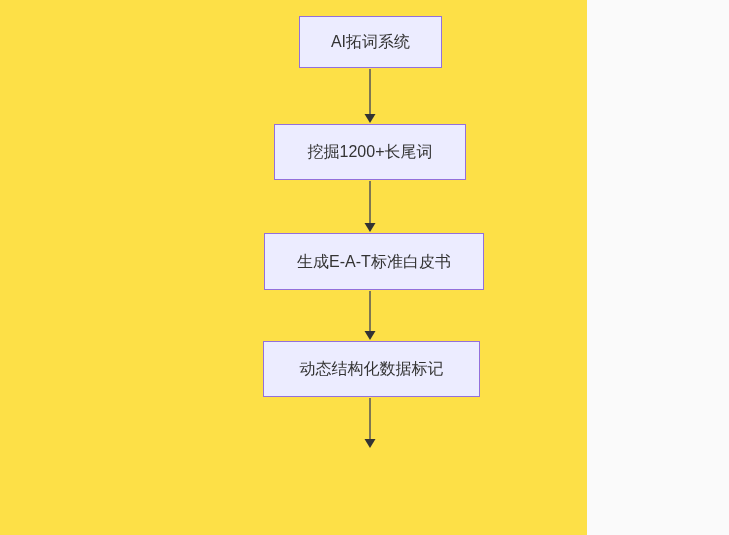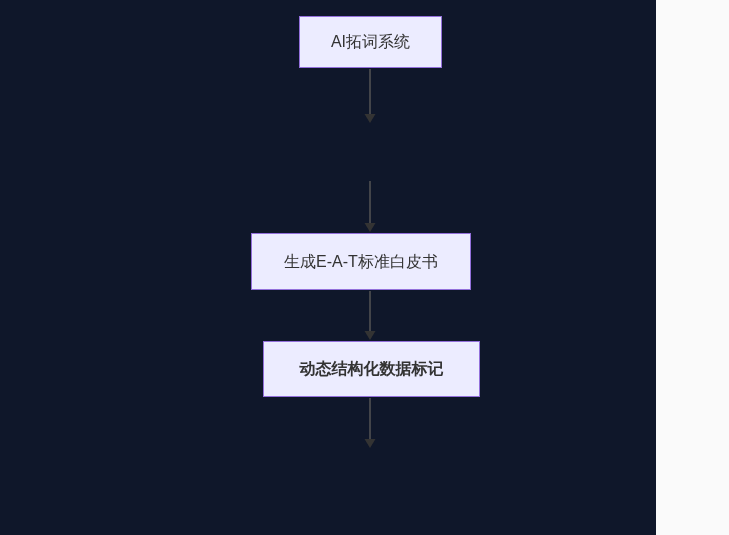"AI拓词系统" .canvas { background: #0f172a -> #fde047; width: 656px -> 587px }
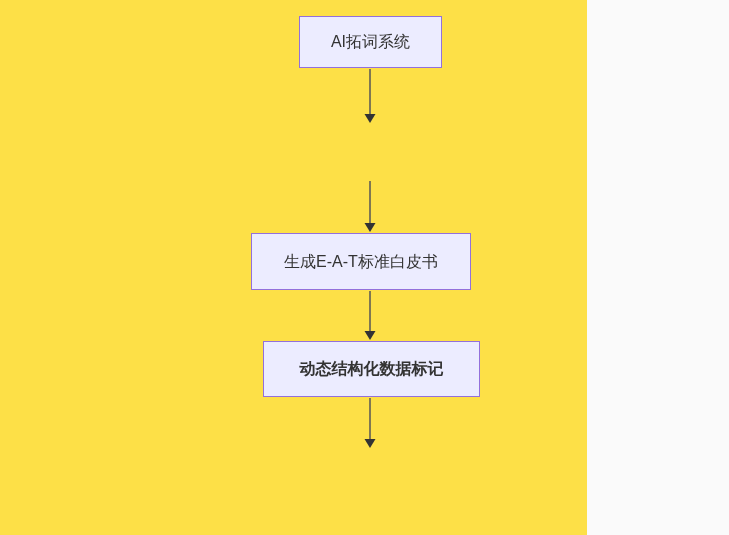"挖掘1200+长尾词" div.node { html: none -> <div> <span>挖掘1200+长尾词</span> </div> }
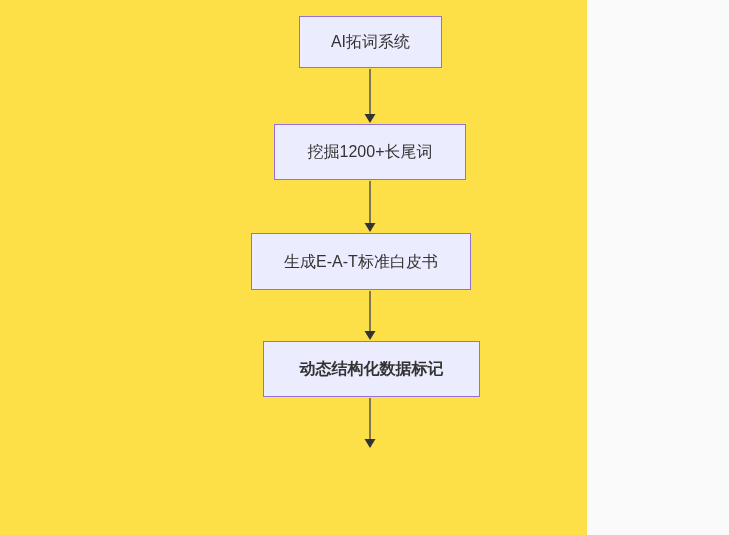"生成E-A-T标准白皮书" div.node { left: 251px -> 264px }
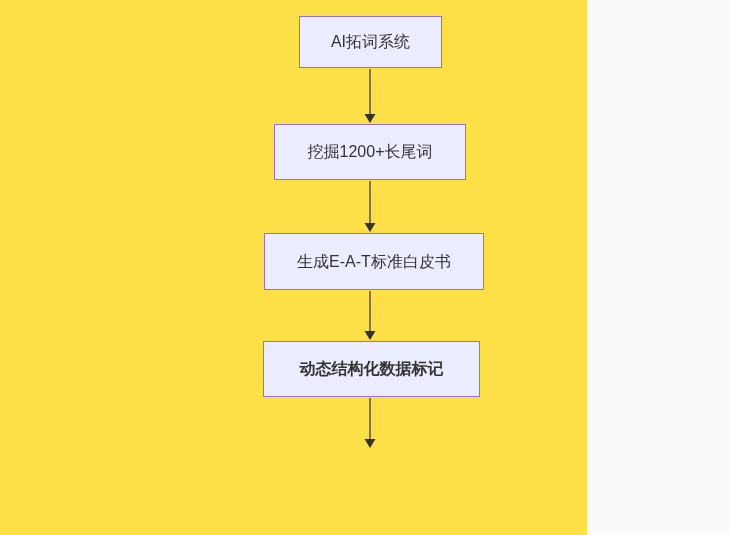"动态结构化数据标记" div.node { font-weight: bold -> none }
